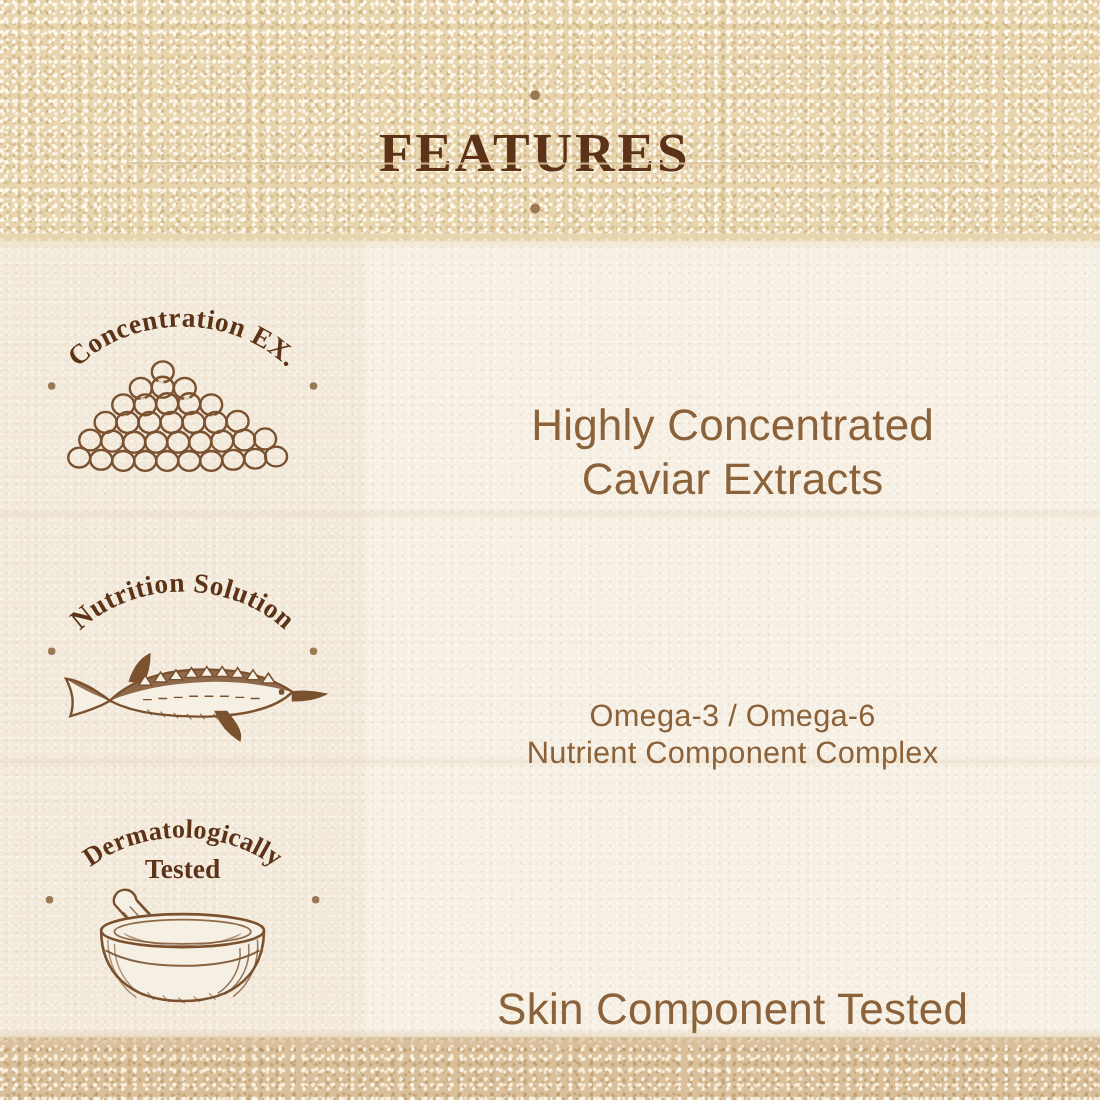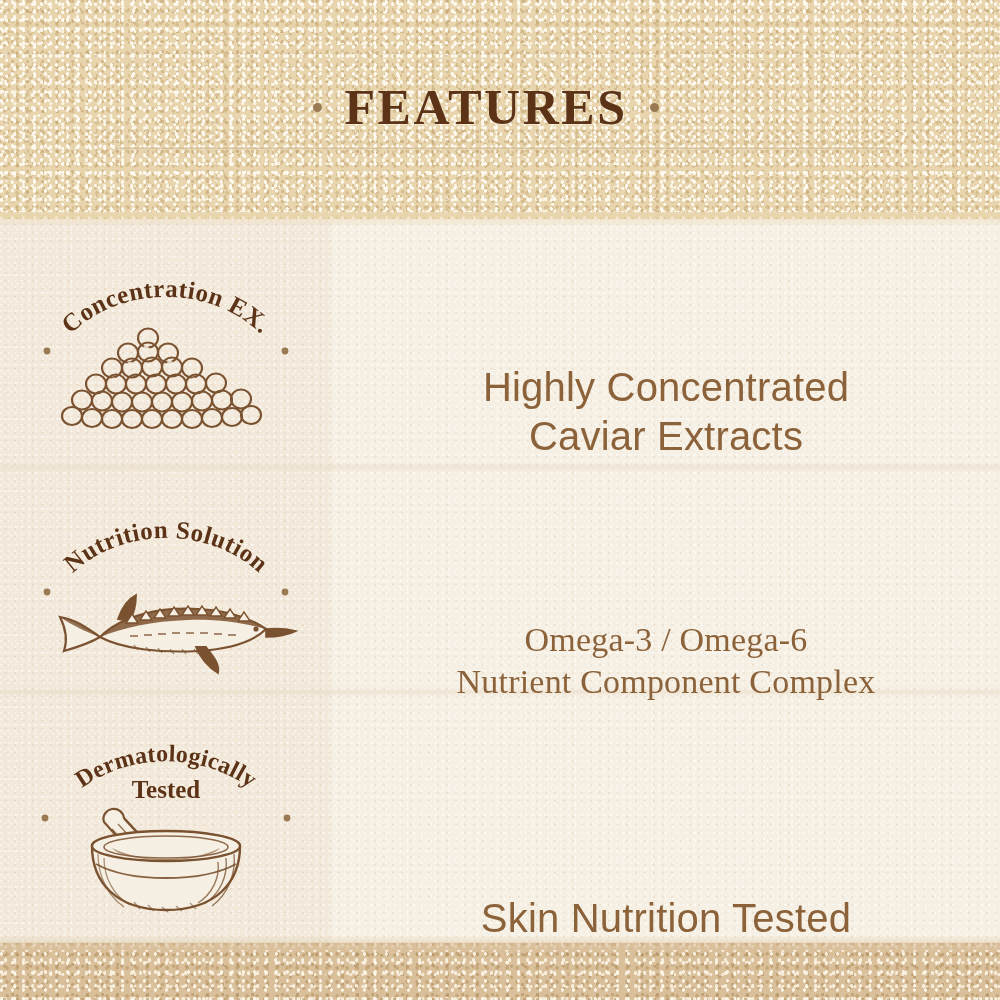"FEATURES" #title-row { flex-direction: none -> column }
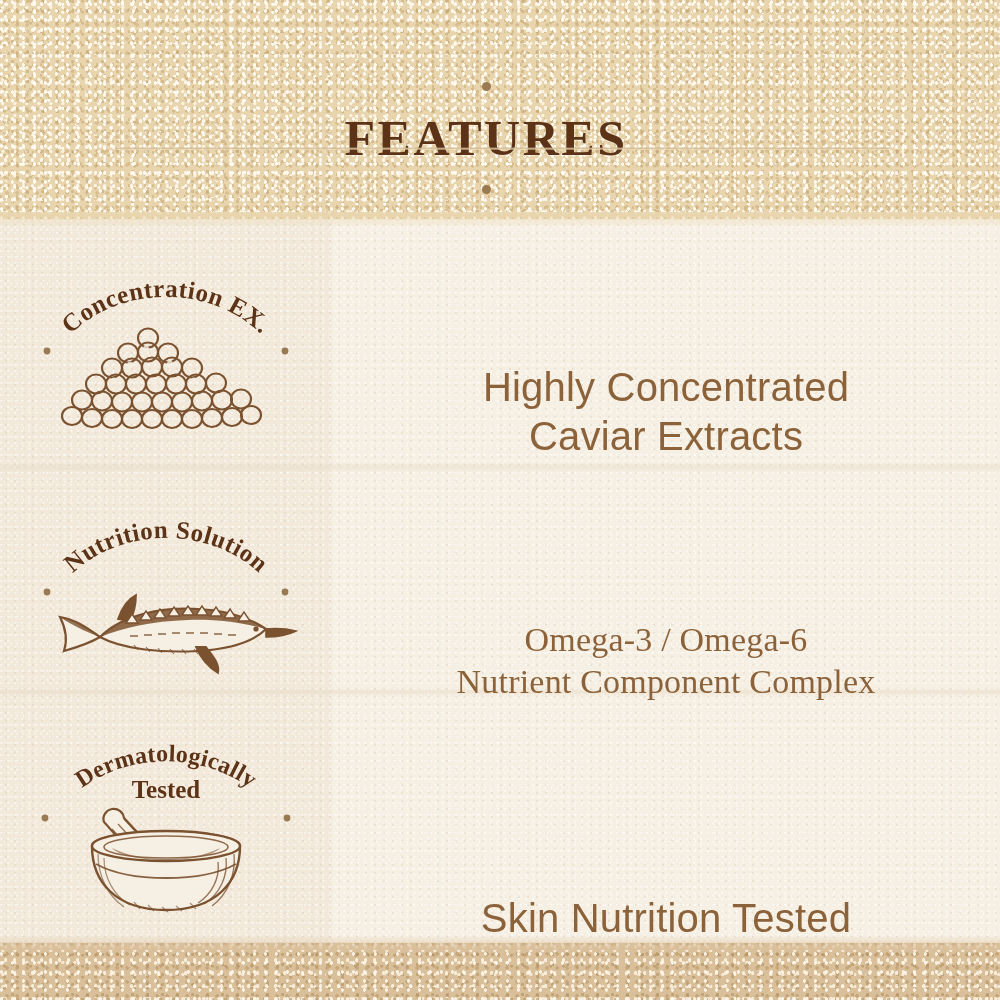"Omega-3 / Omega-6" #text-1 { font-family: Liberation Serif, serif -> none; font-size: 34px -> 28px }
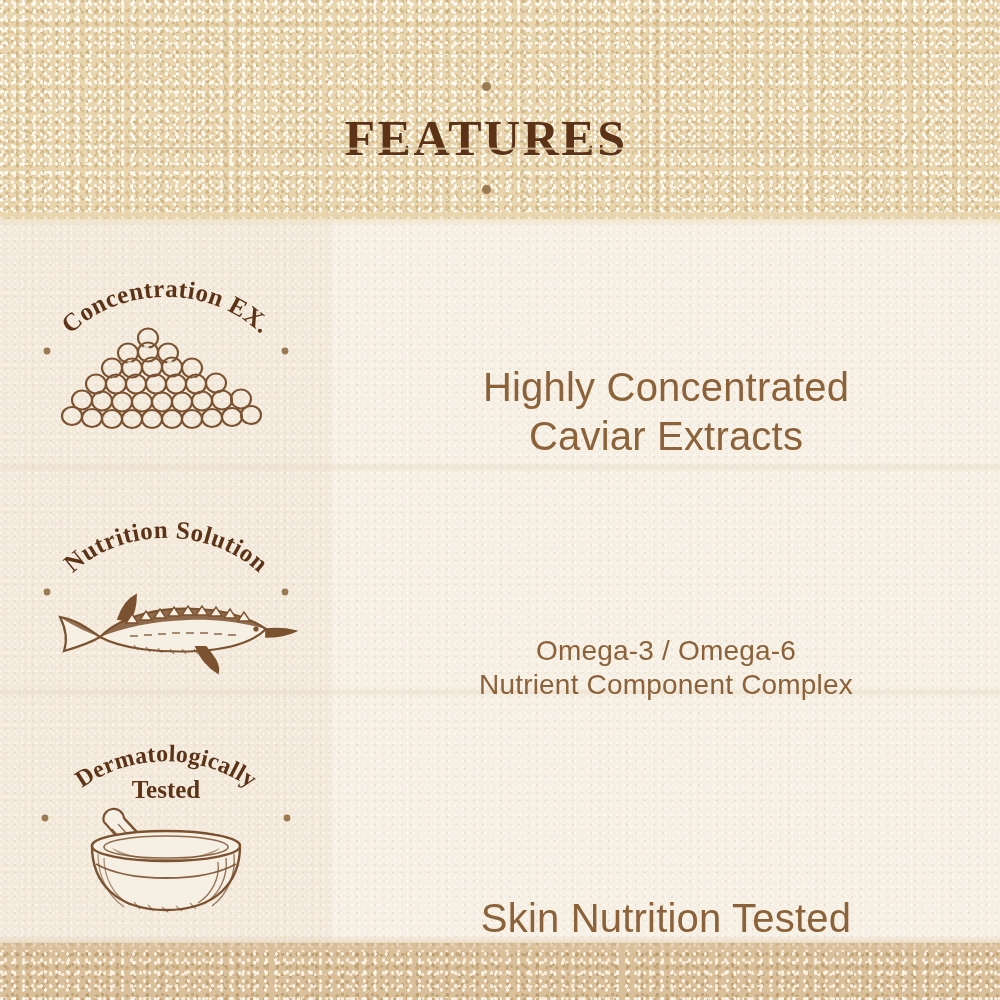"Skin Nutrition Tested" div.feature-text { text: Nutrition -> Component }
